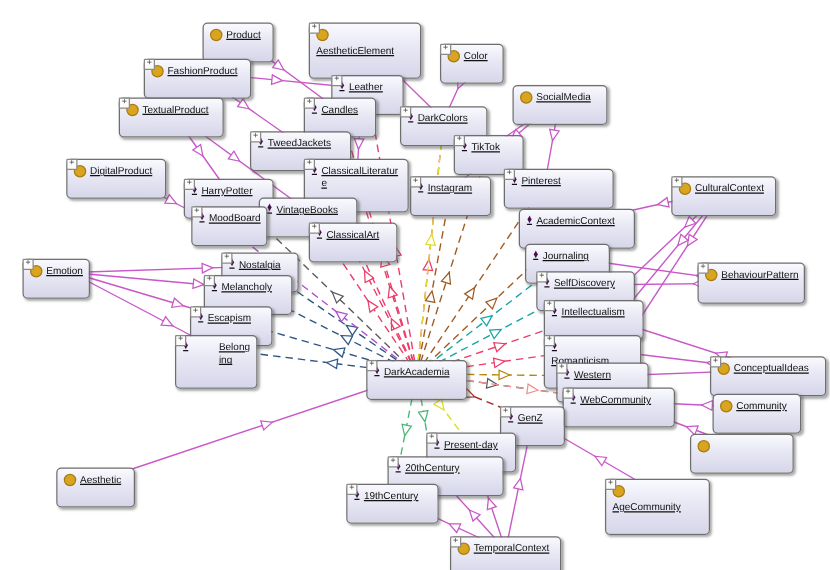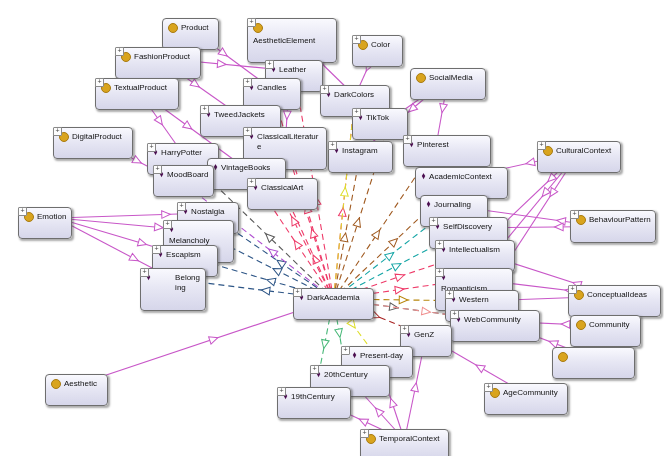"Product" .node { text-decoration: none -> underline }
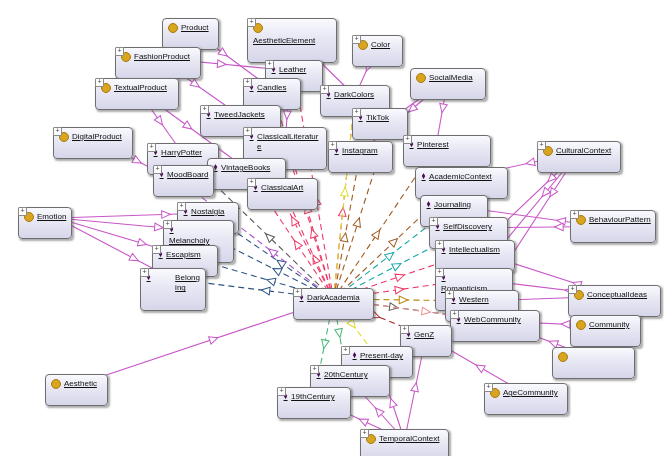"TikTok" div.node { left: 352px -> 363px }
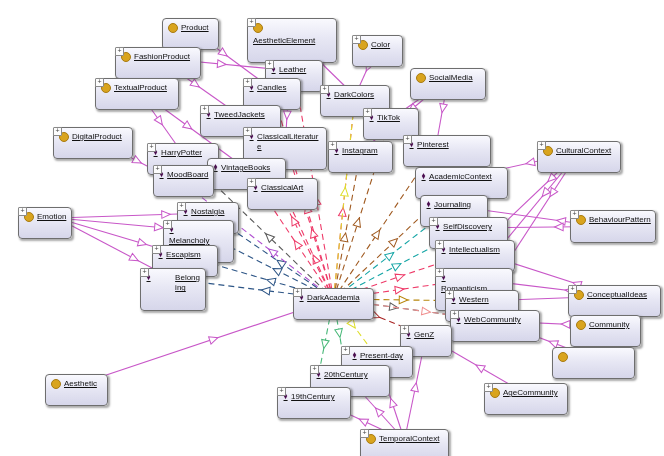"BehaviourPattern" div.node { left: 570px -> 558px }
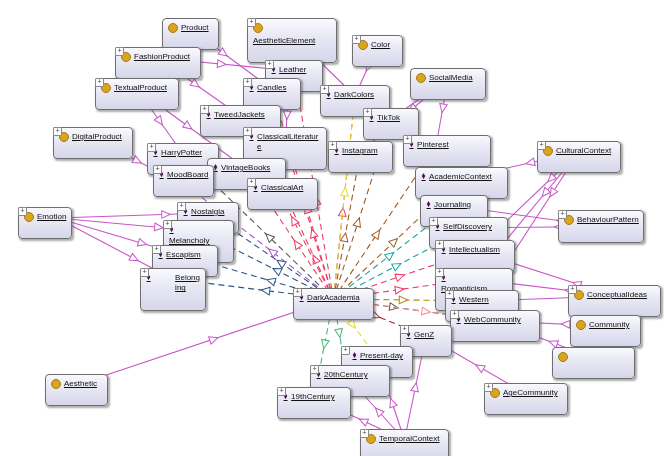"Melancholy" div.node { flex-direction: column -> none }
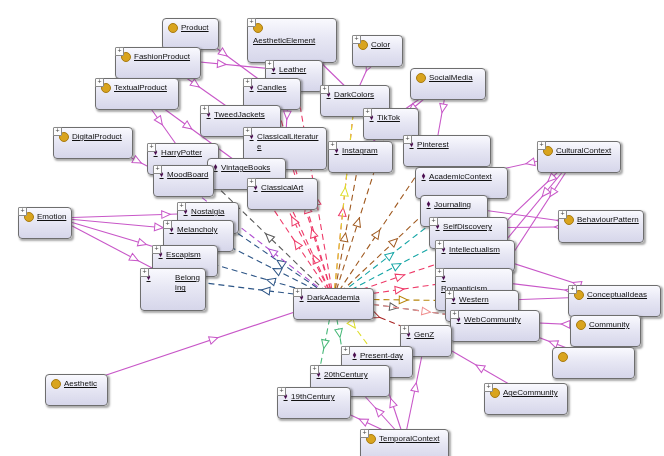"Present-day" div.node { justify-content: center -> none }
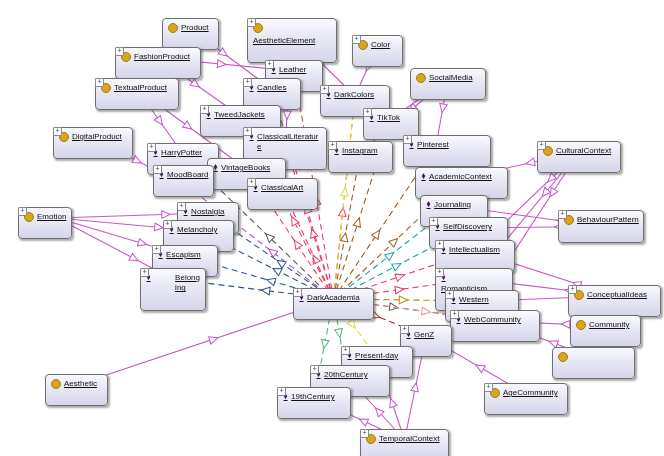"20thCentury" div.node { width: 80px -> 93px }
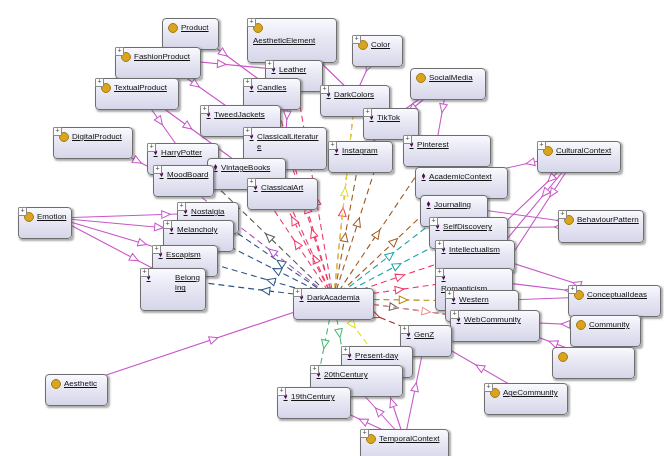"AgeCommunity" div.node { flex-direction: none -> column }
